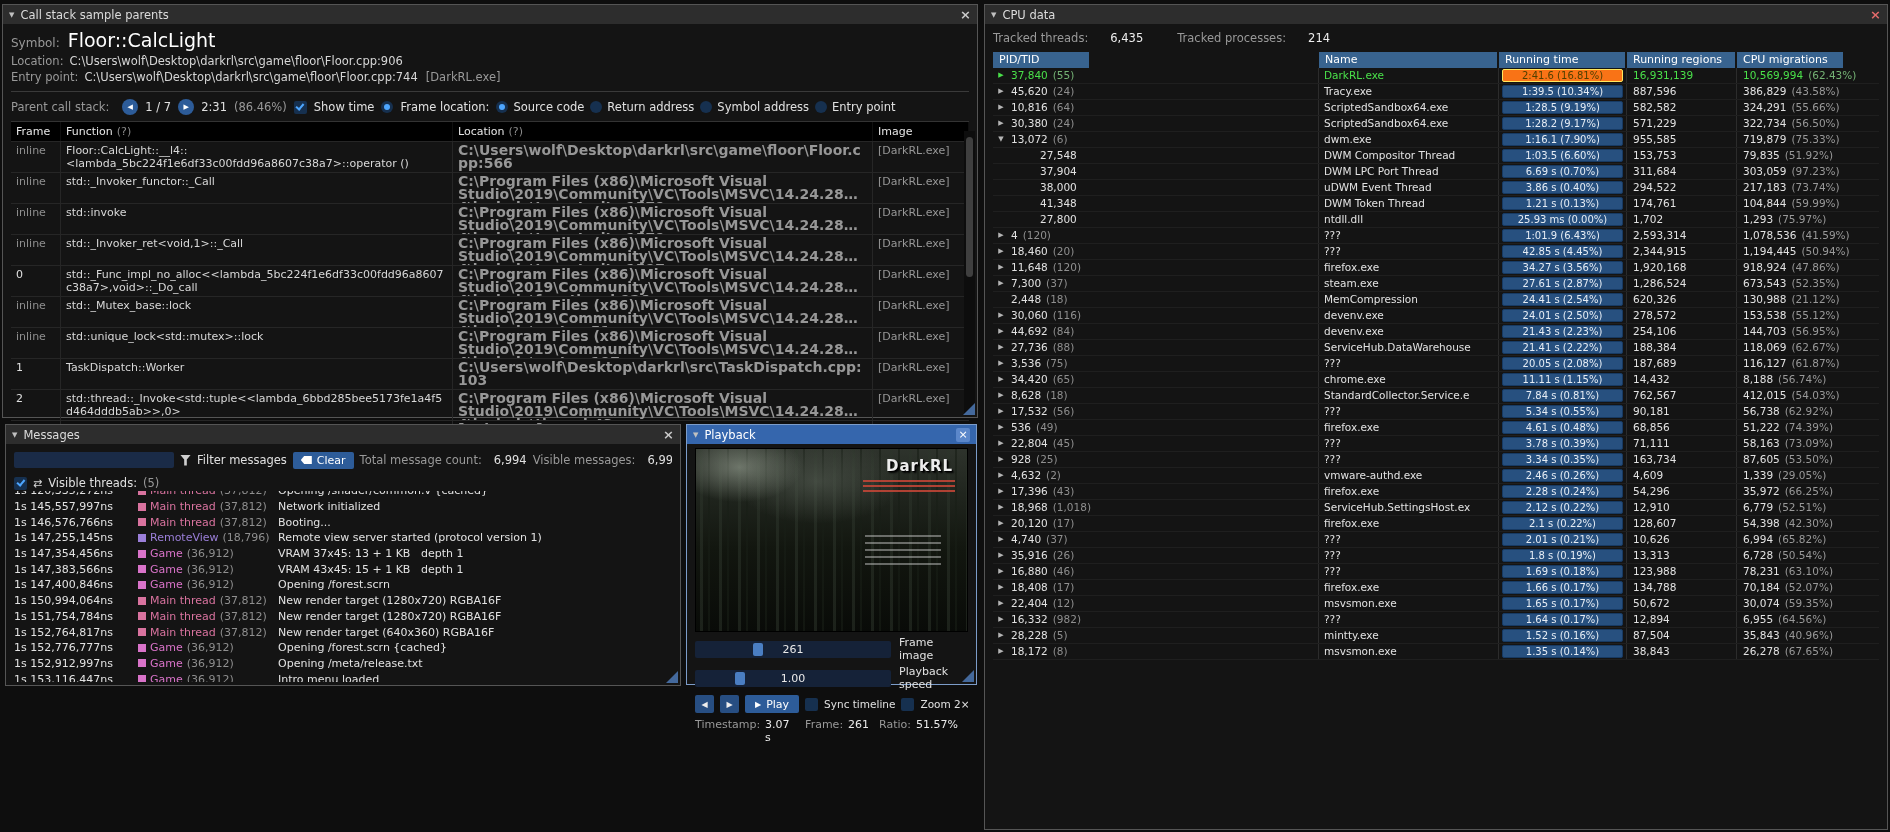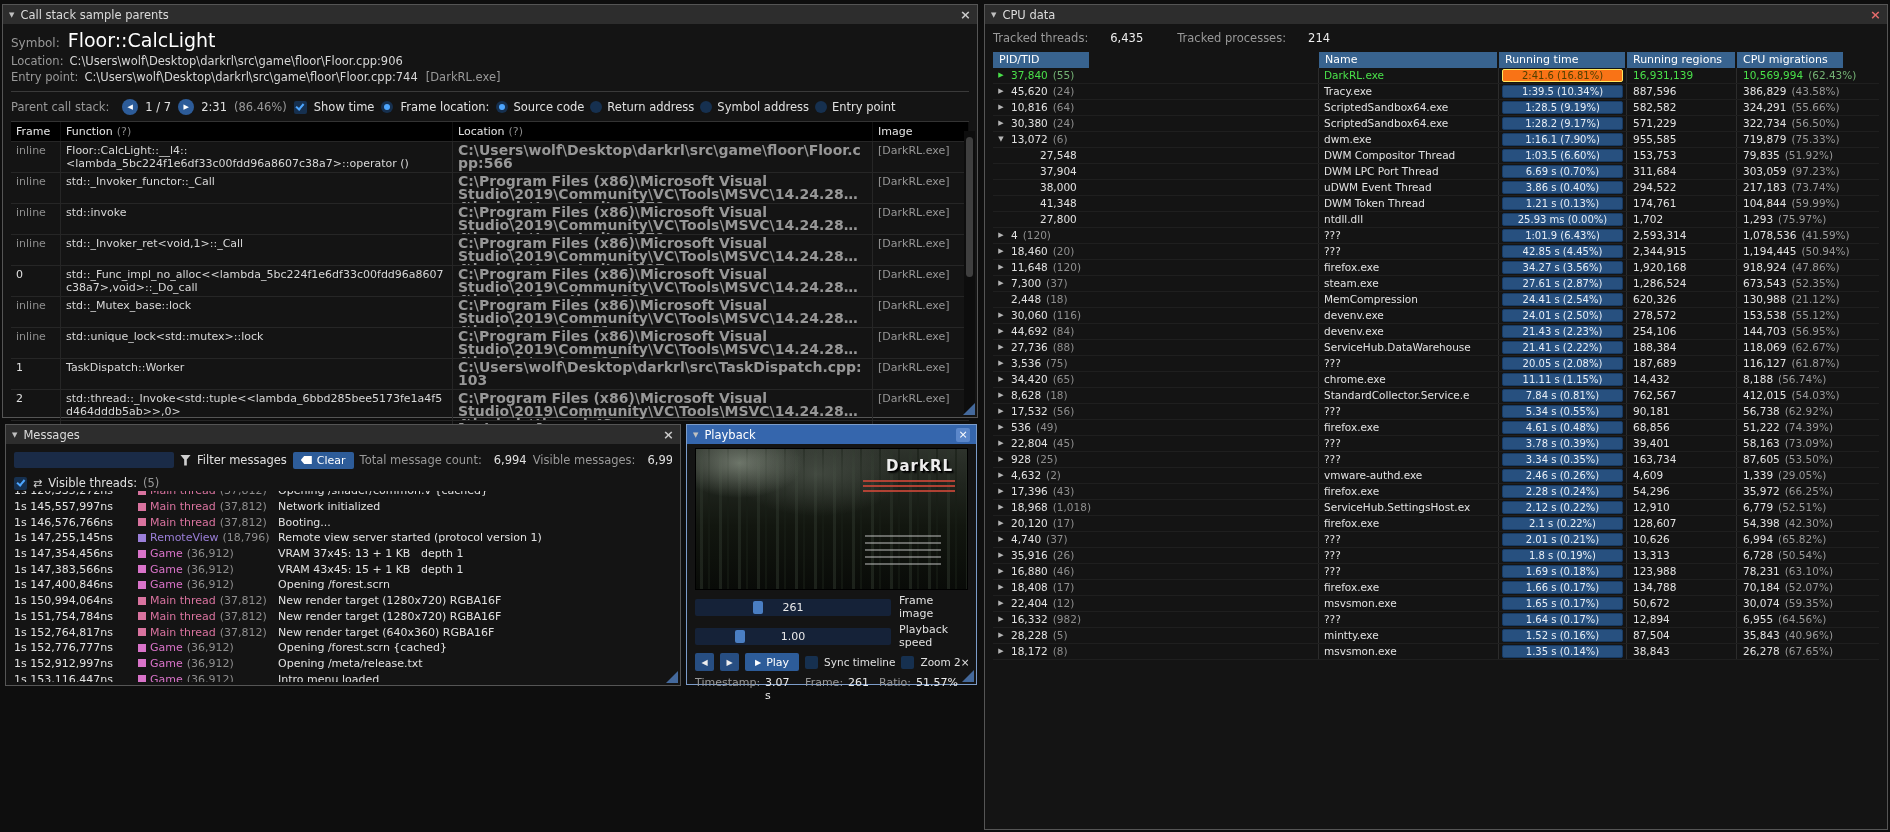"39,401" div.cpu-cell { text: 39,401 -> 71,111 }
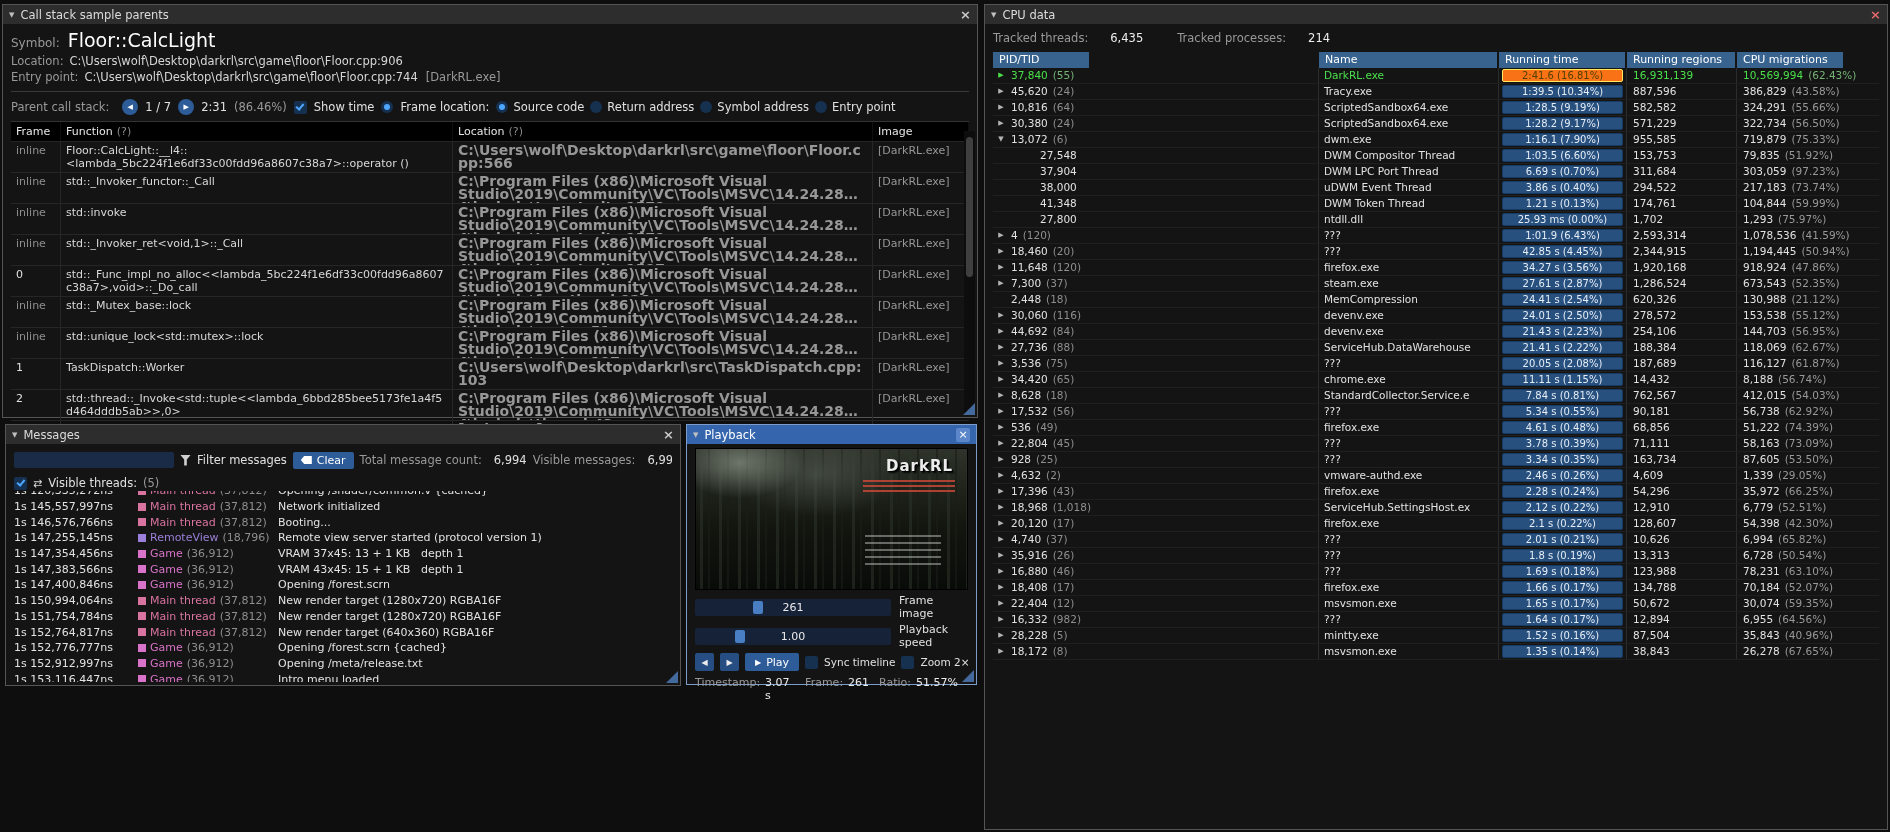"DarkRL" .pb-image { height: 142px -> 184px }
